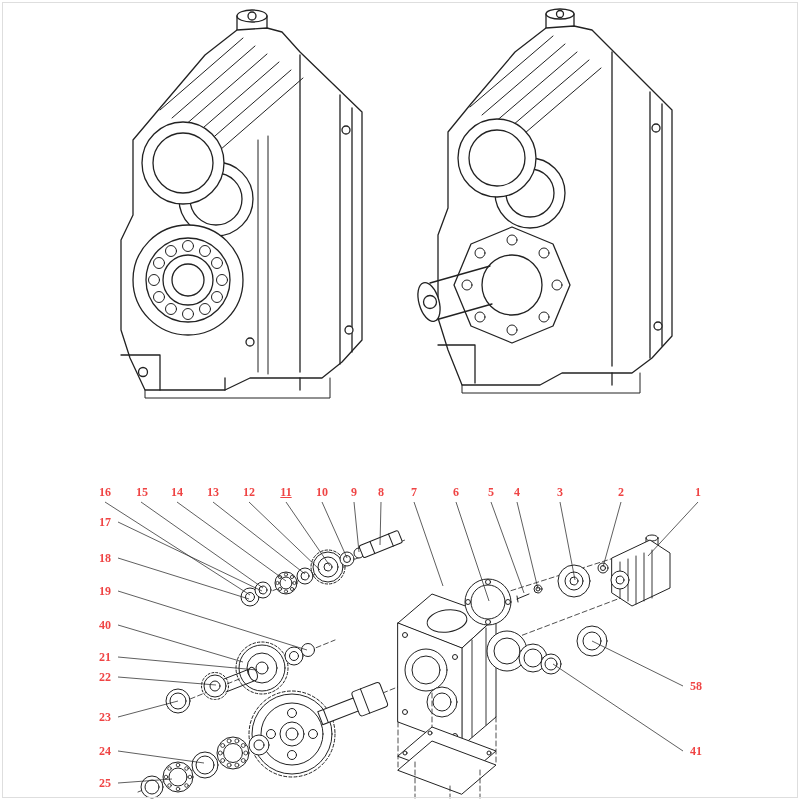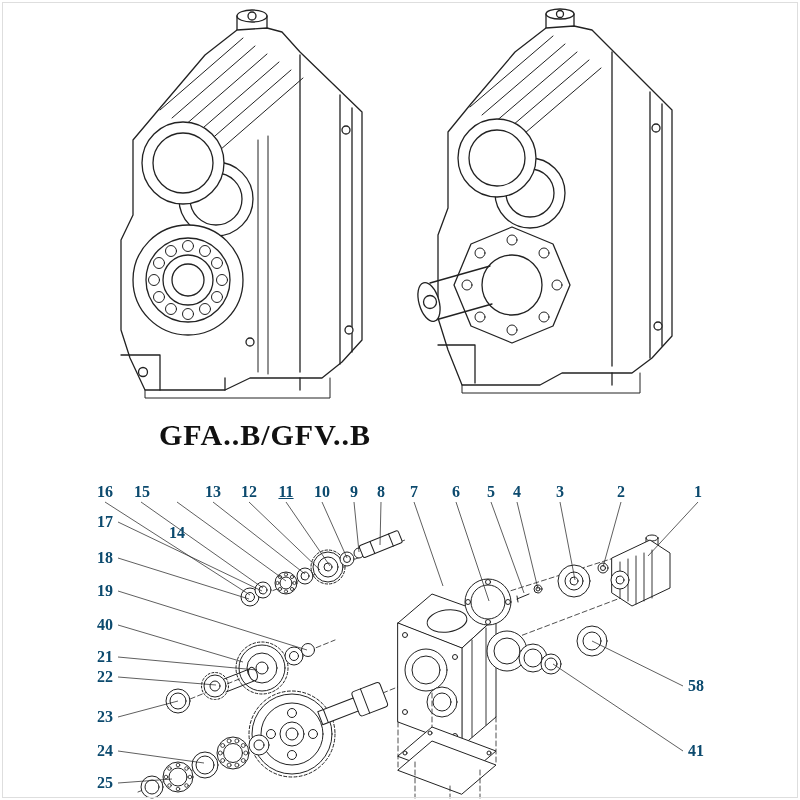"GFA..B/GFV..B" div.label { html: <div>GFA..B/GFV..B</div> -> none }
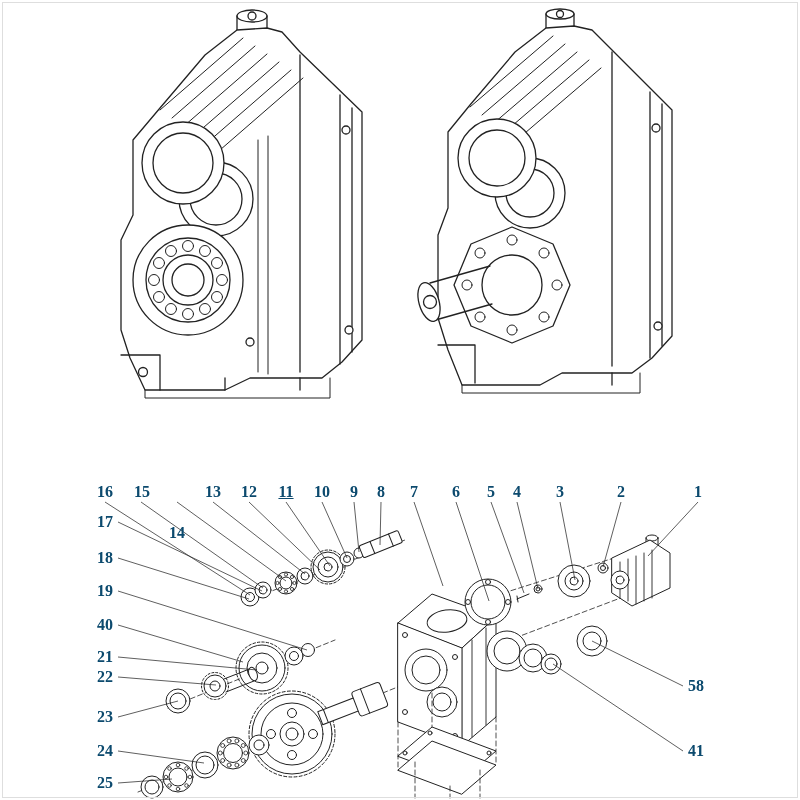"16" .callout { color: #0c4a6e -> #ef4444; font-size: 16px -> 12px }
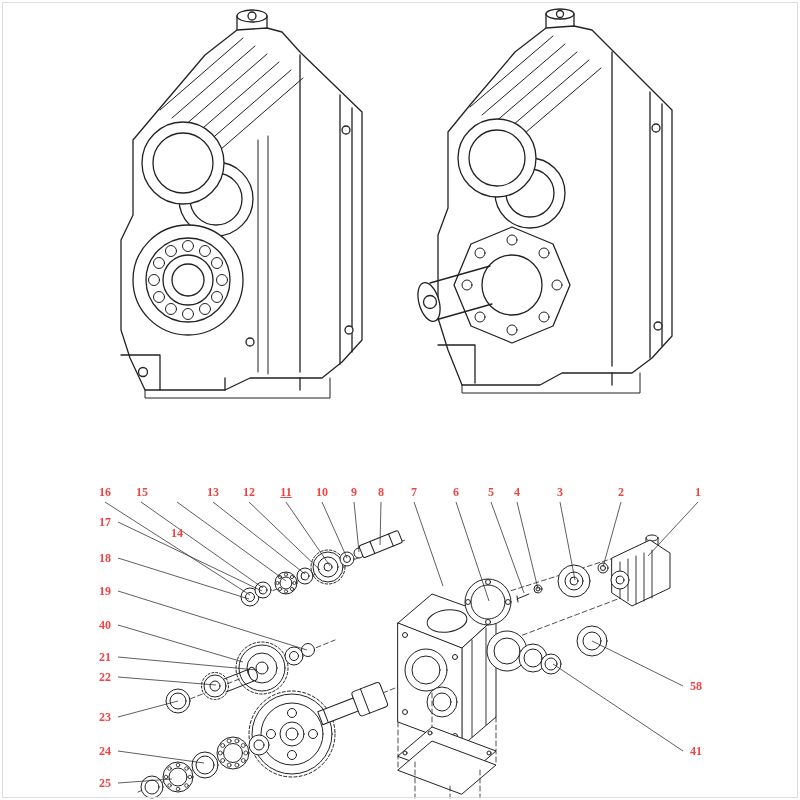"14" span.callout { margin-top: 41px -> none }
